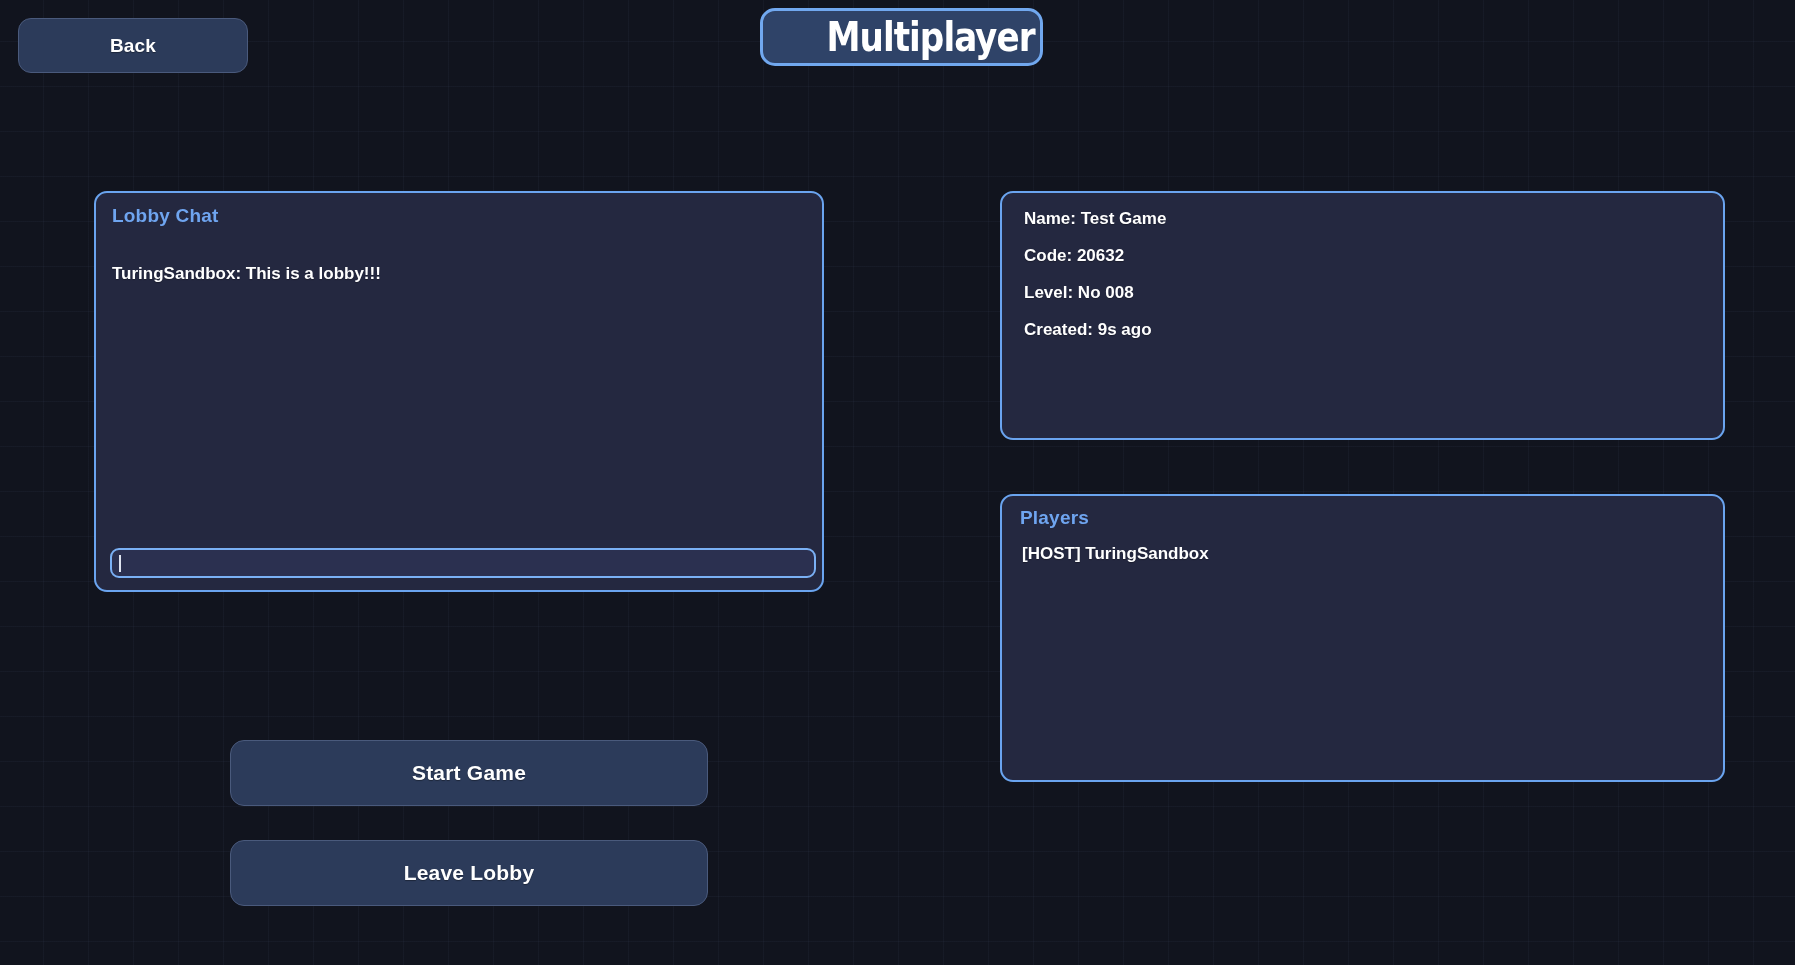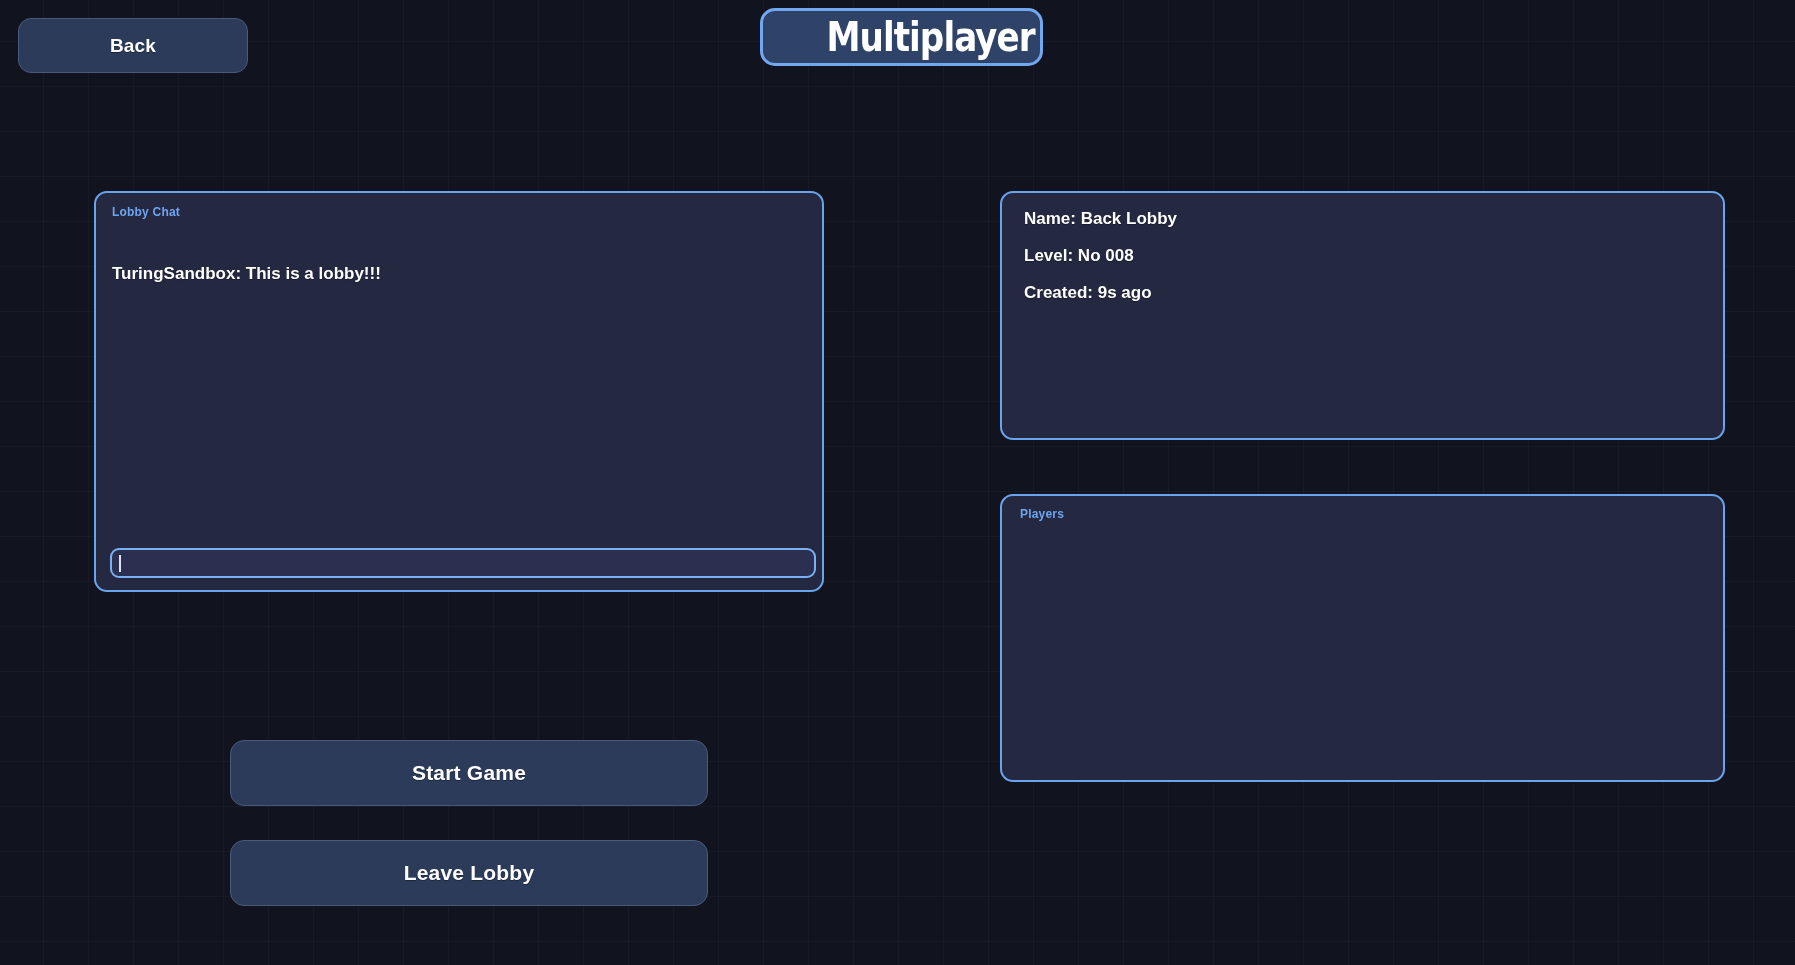"Lobby Chat" .panel-title { font-size: 12px -> 19px }
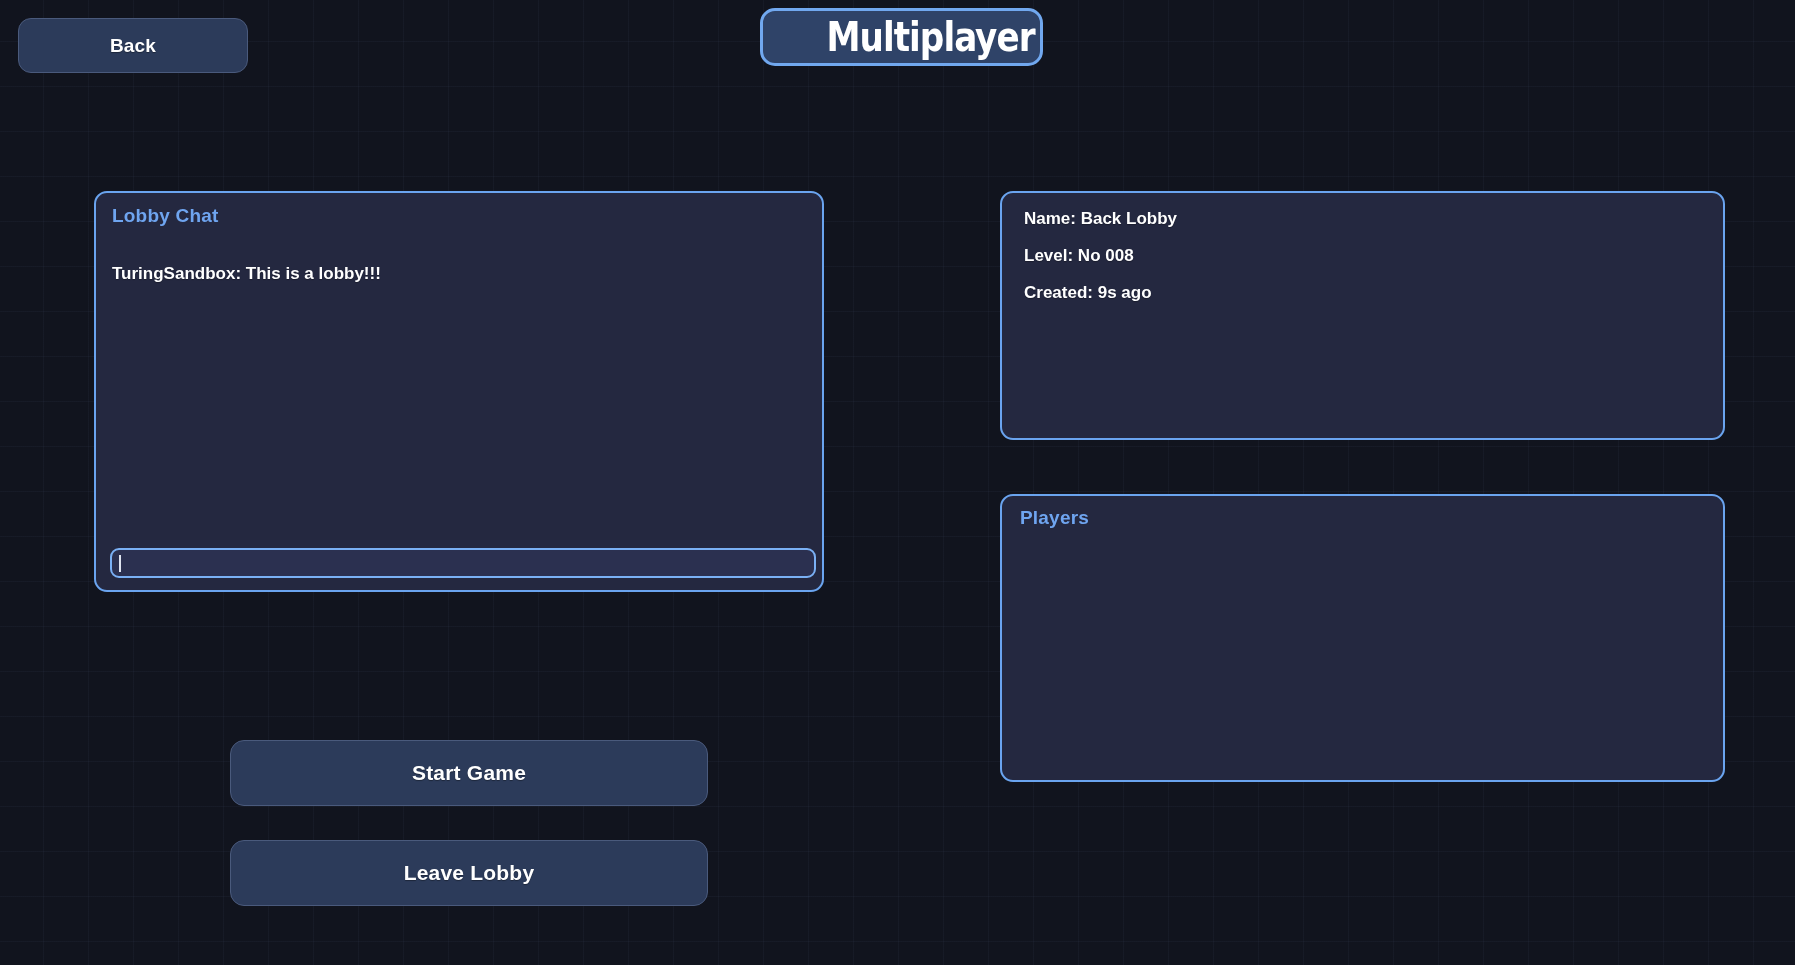"Name: Back Lobby" div.info-line { text: Back Lobby -> Test Game }
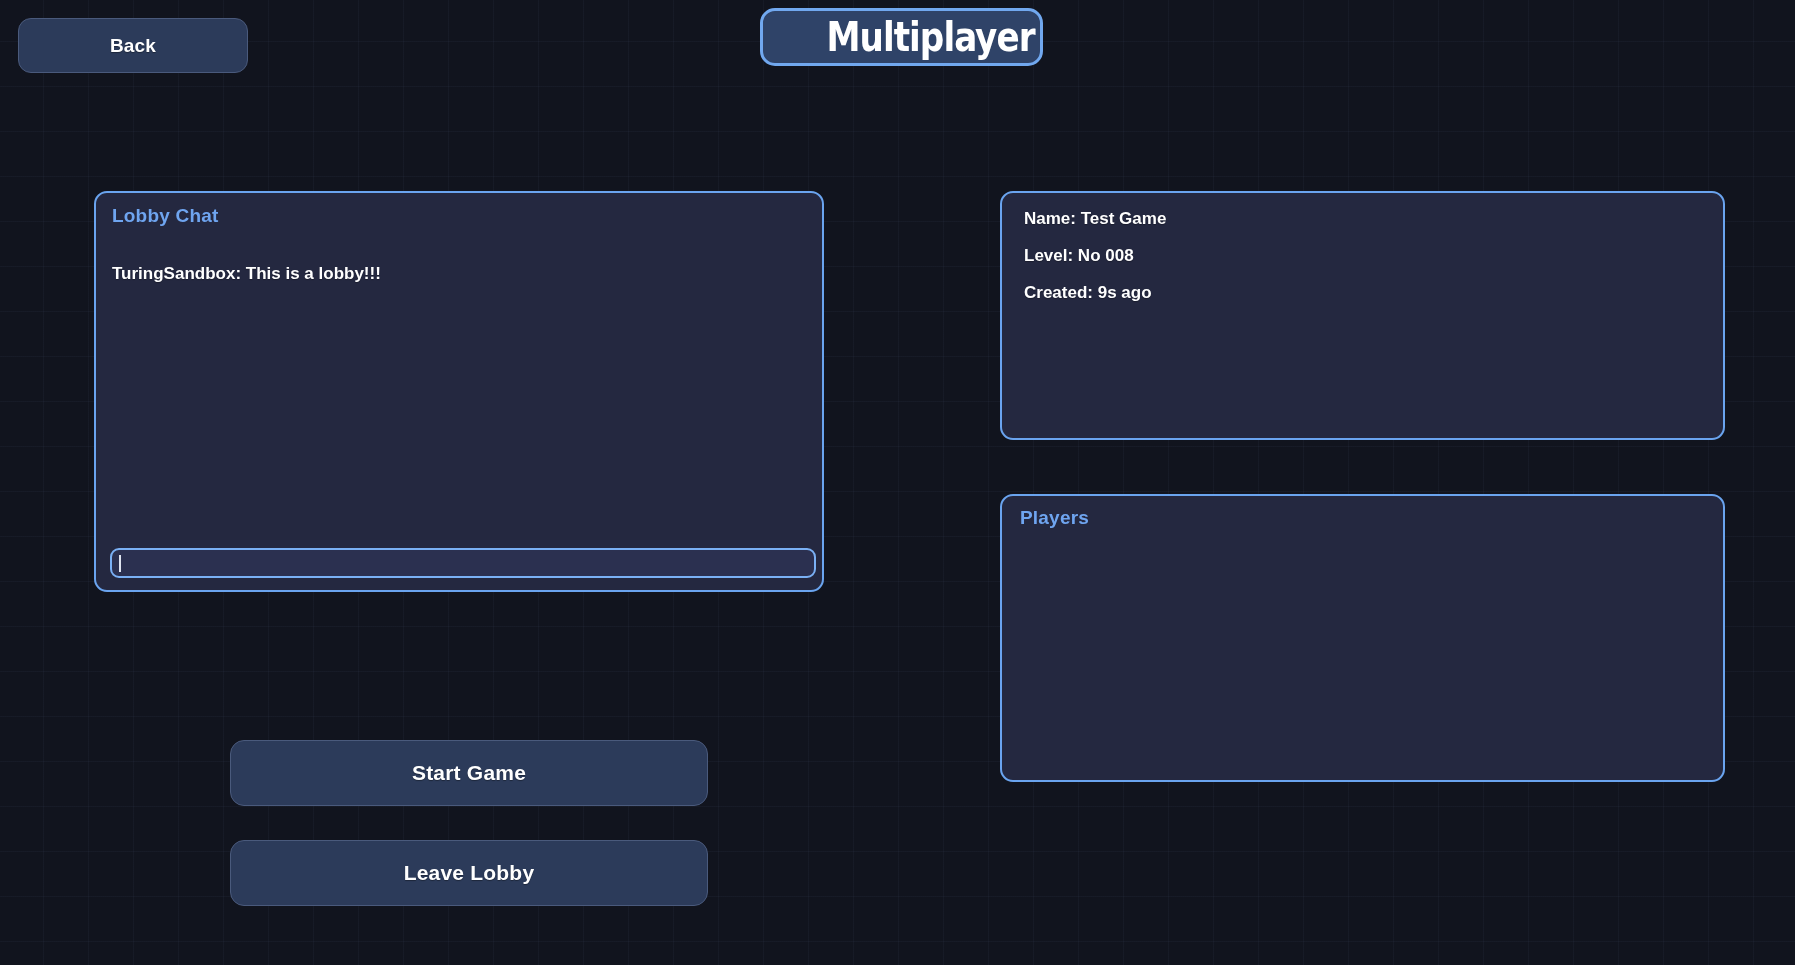"Code: 20632" div.info-line { html: none -> <div>Code: 20632</div> }
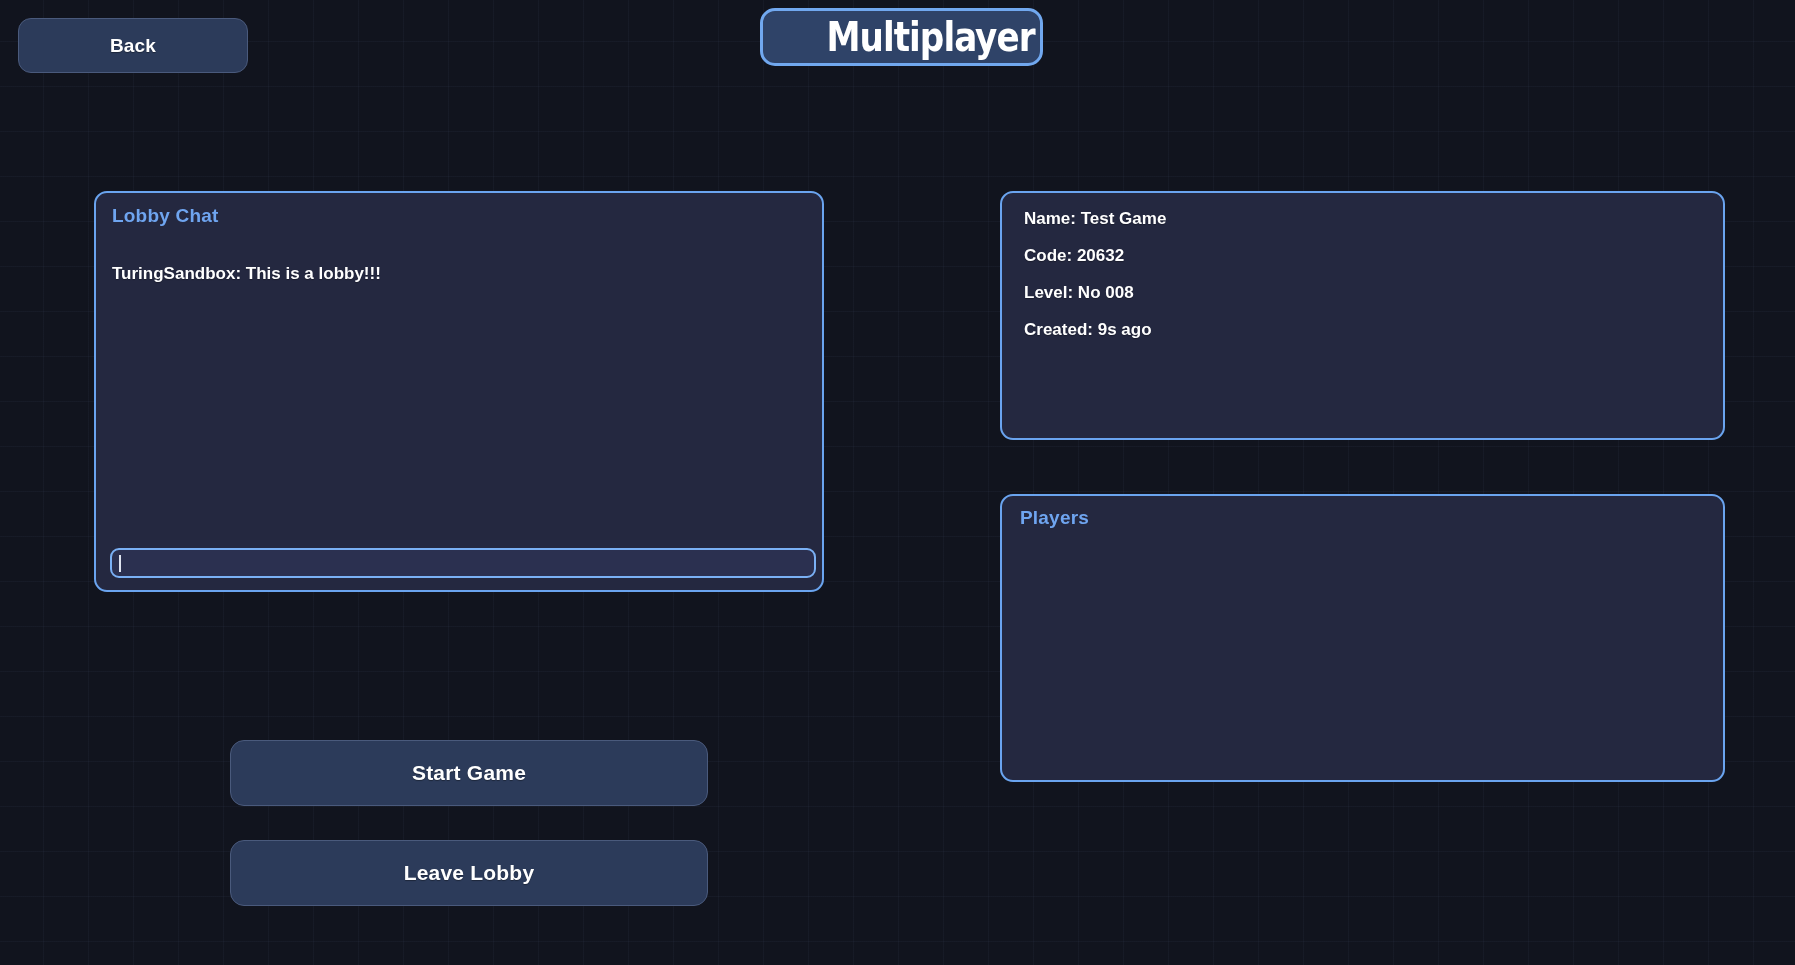"[HOST] TuringSandbox" div { html: none -> <div> <div>[HOST] TuringSandbox</div> </div> }
